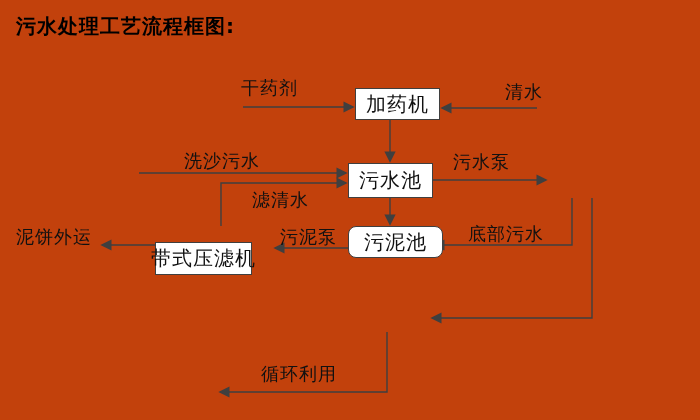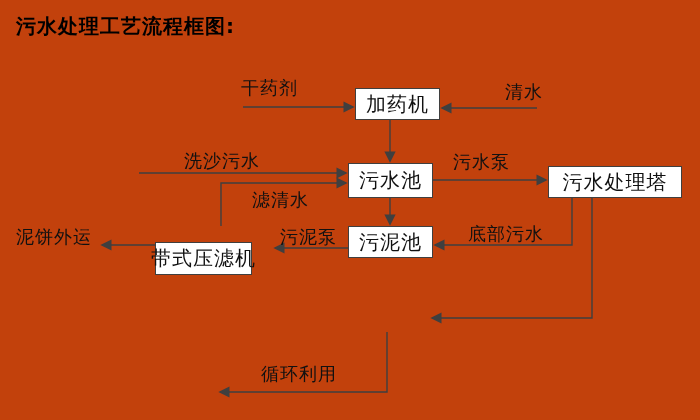"污水处理塔" div.node { html: <div>污水处理塔</div> -> none }
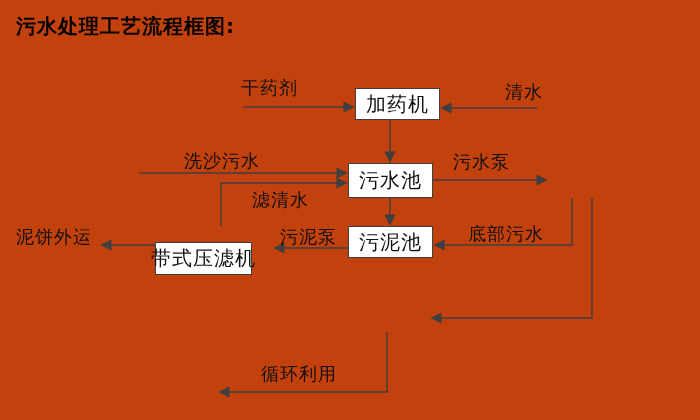"污泥池" div.node { border-radius: none -> 8px; width: 85px -> 95px }
